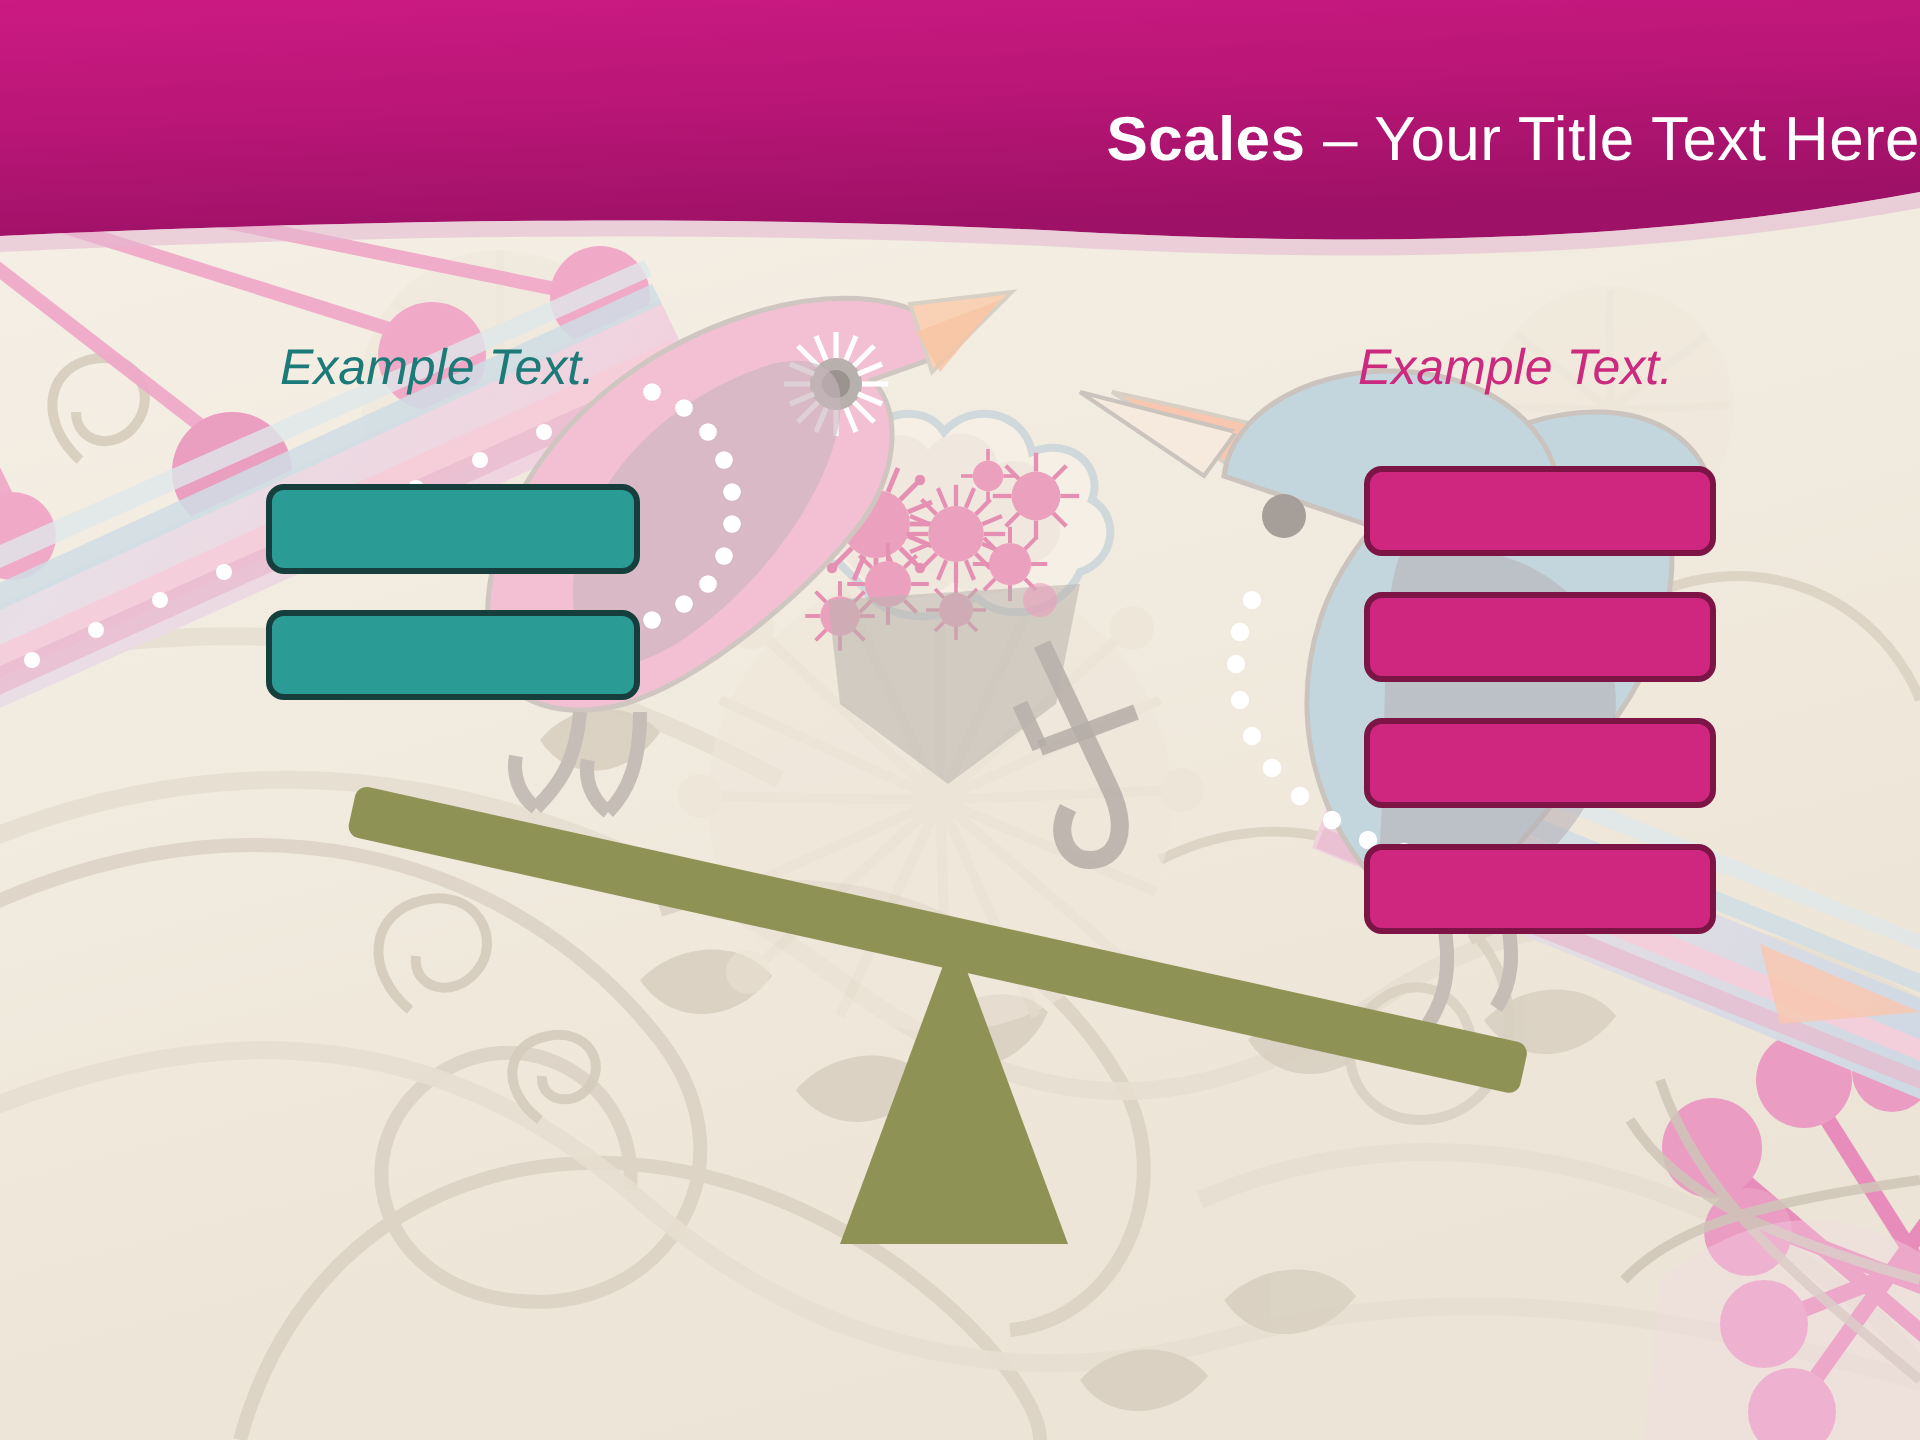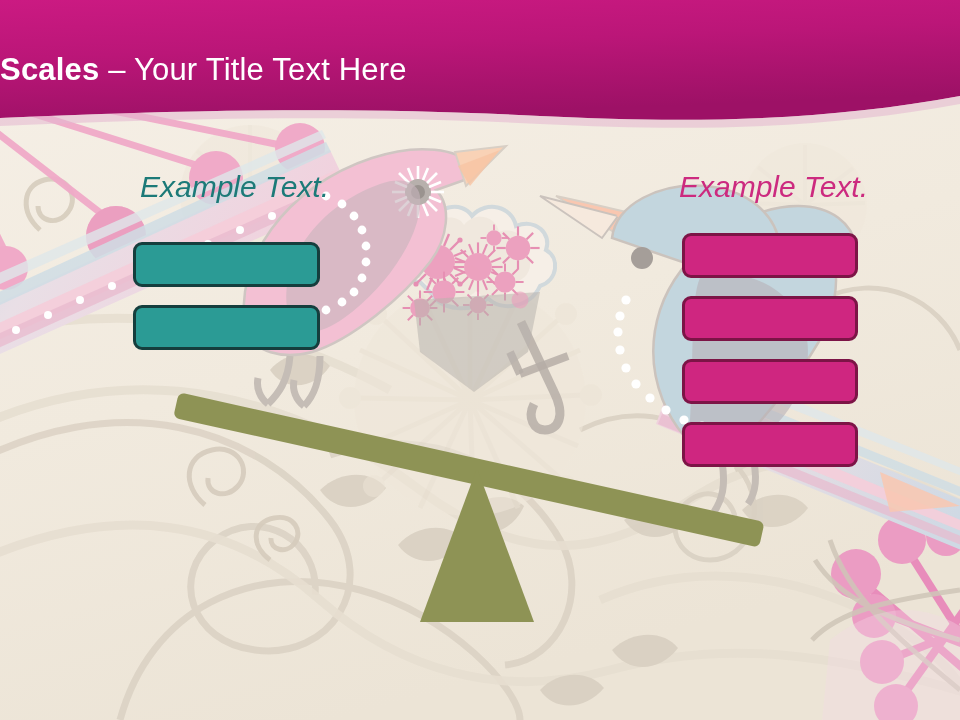"Scales – Your Title Text" .title { text-align: left -> right }
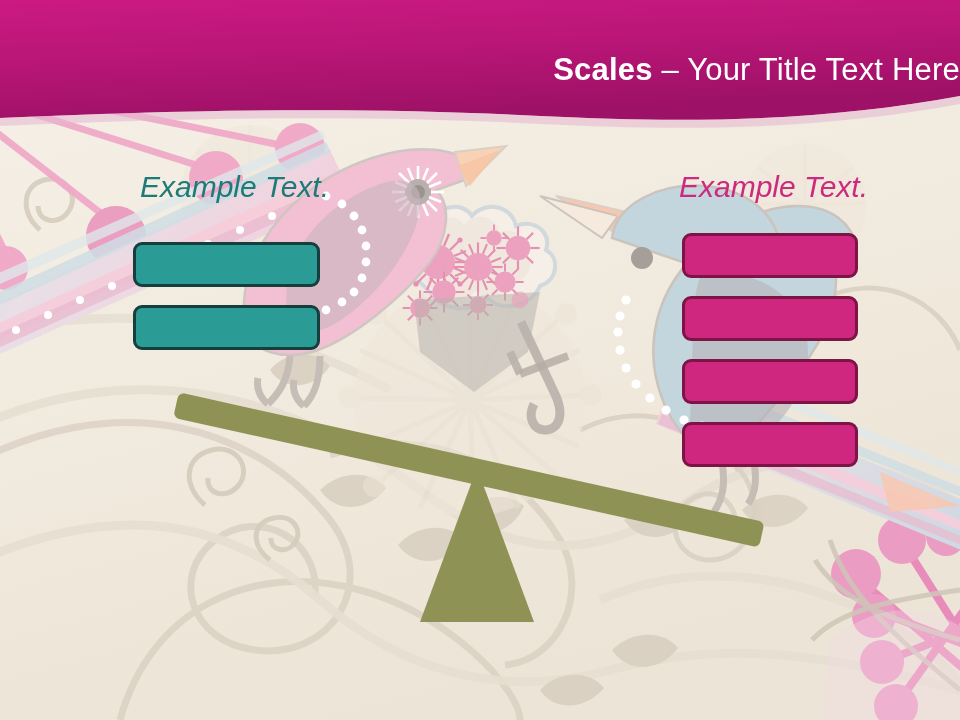"Example Text." .label { font-size: 30px -> 25px }
